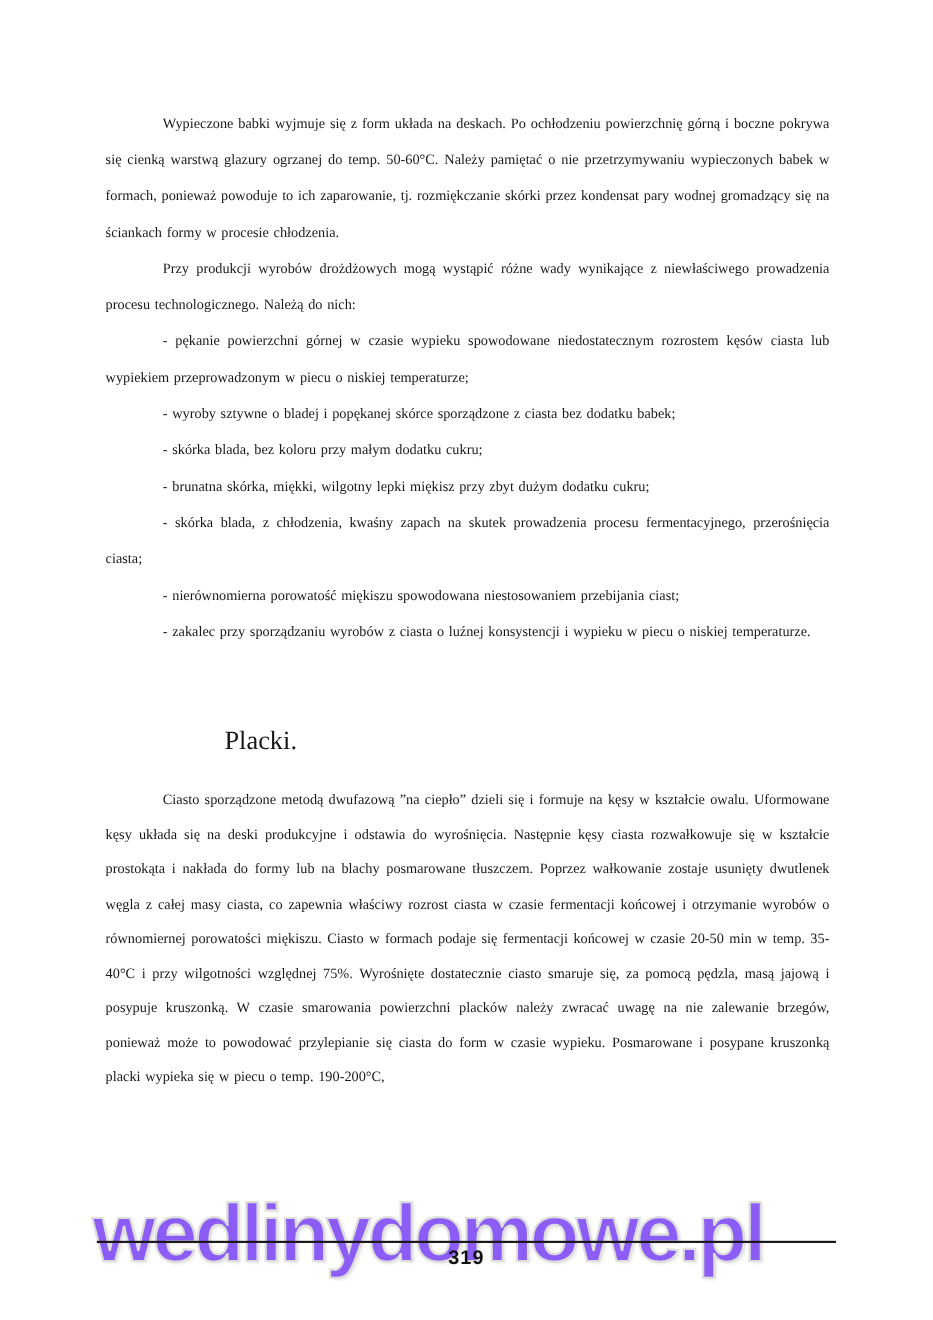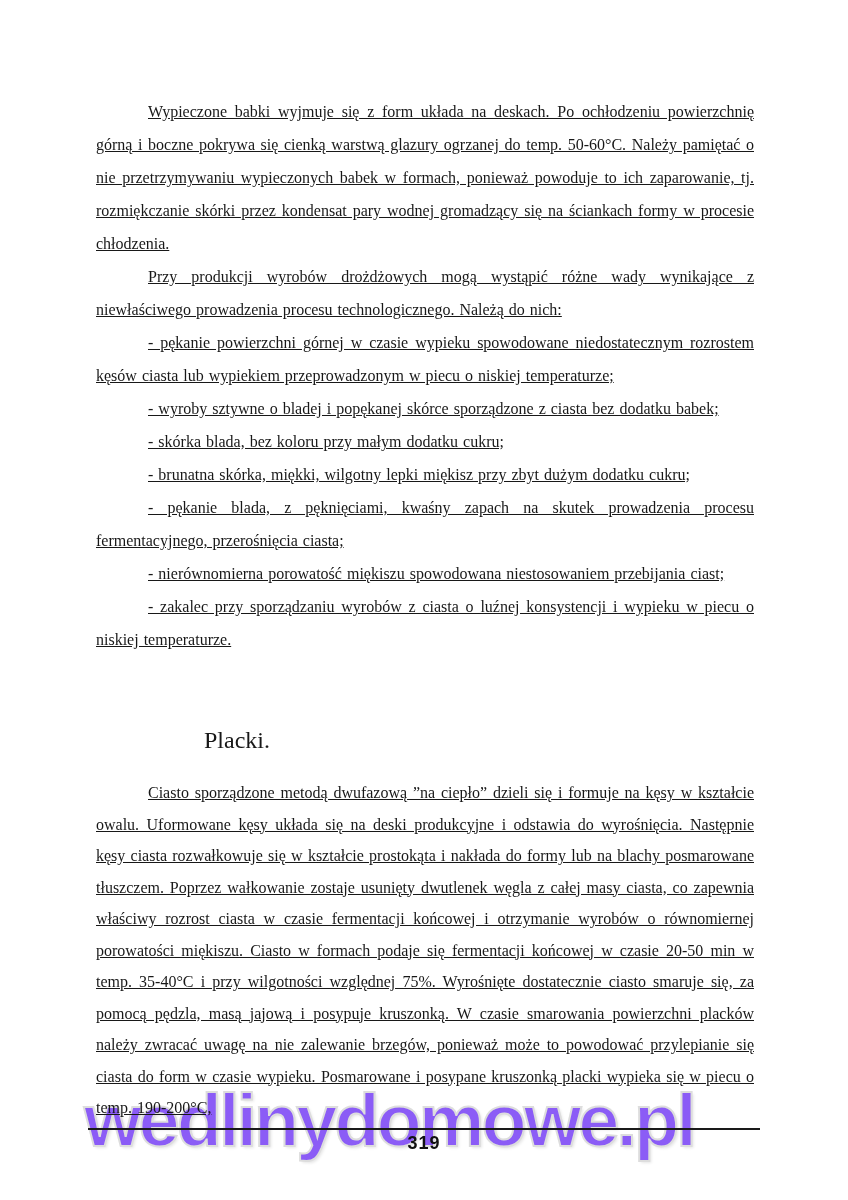"Wypieczone babki wyjmuje się z" .content p { font-size: 16px -> 13px; text-decoration: underline -> none }
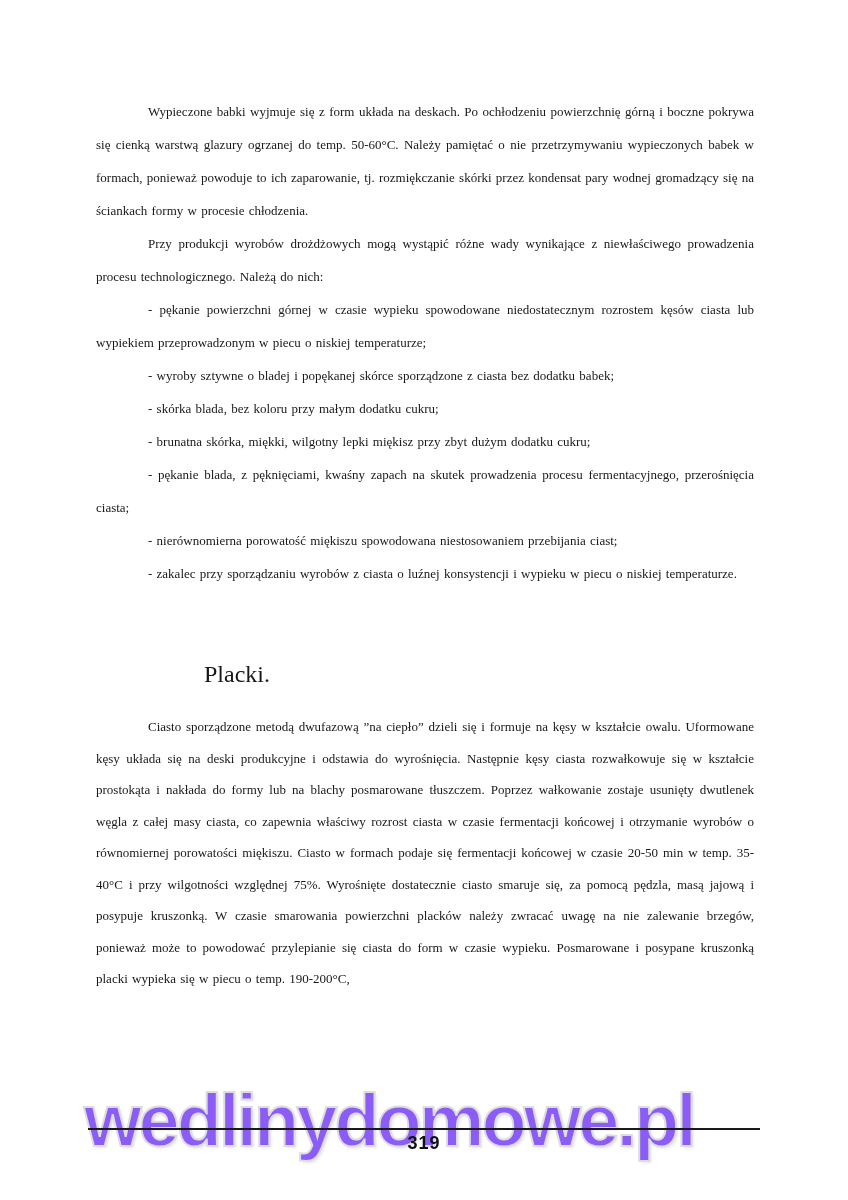"- pękanie blada, z pęknięciami," p { text: pękanie blada, z pęknięciami -> skórka blada, z chłodzenia }
